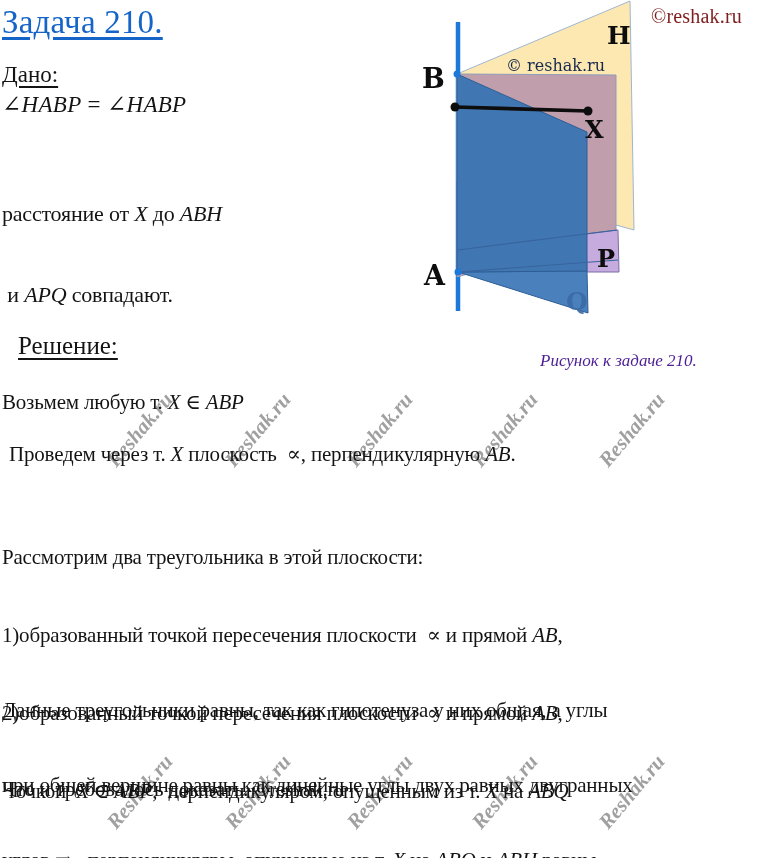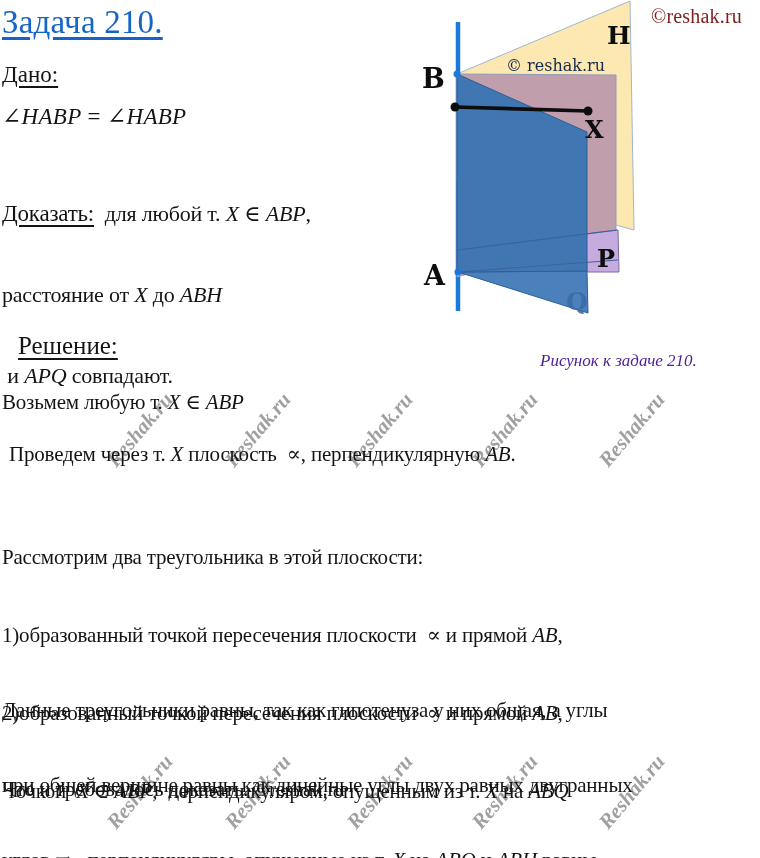"∠HABP = ∠HABP" div.abs { top: 103px -> 91px }
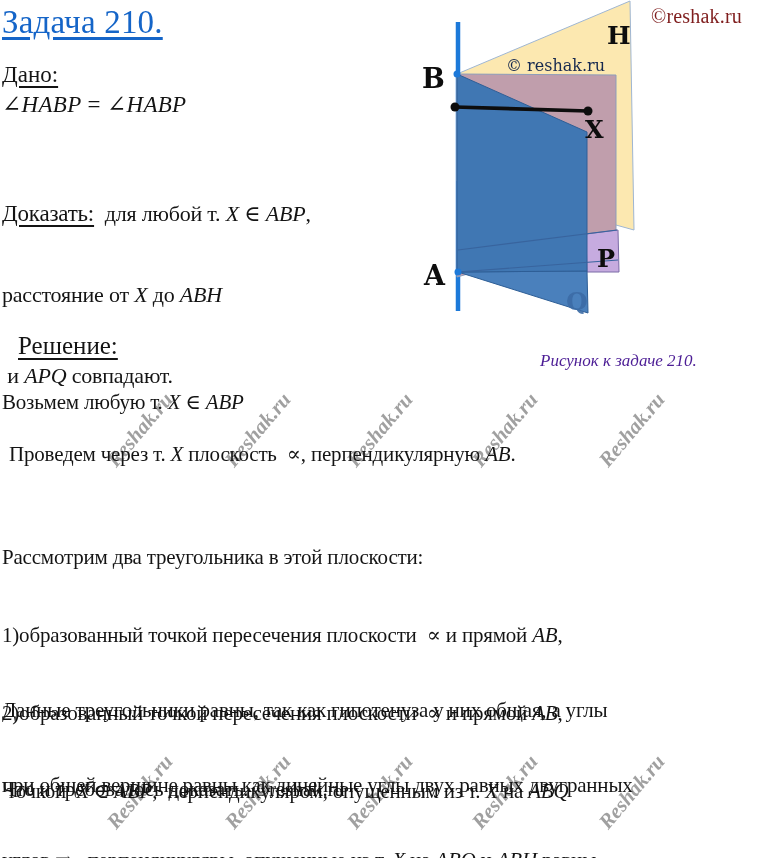"Доказать: для любой т. X" div { html: <div><span>Доказать:</span><span> </span><span>для любой т. <i>X</i> ∈ <i>ABP</i>,</span></div> -> none }
